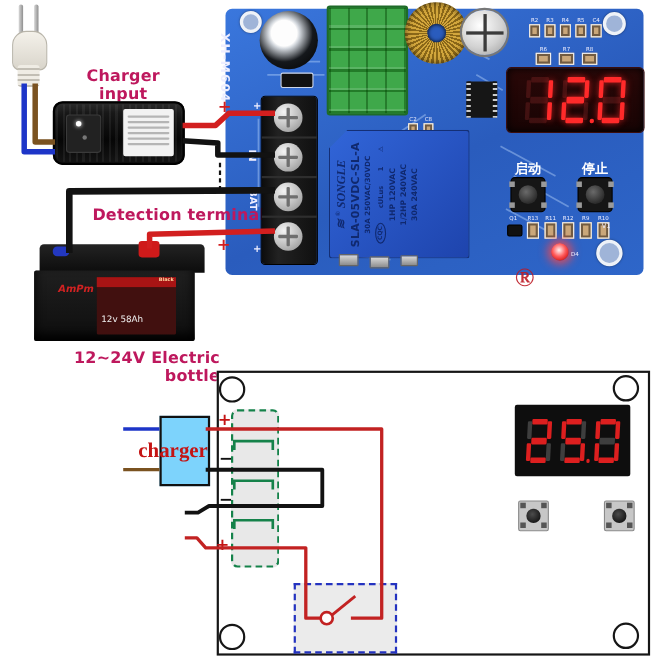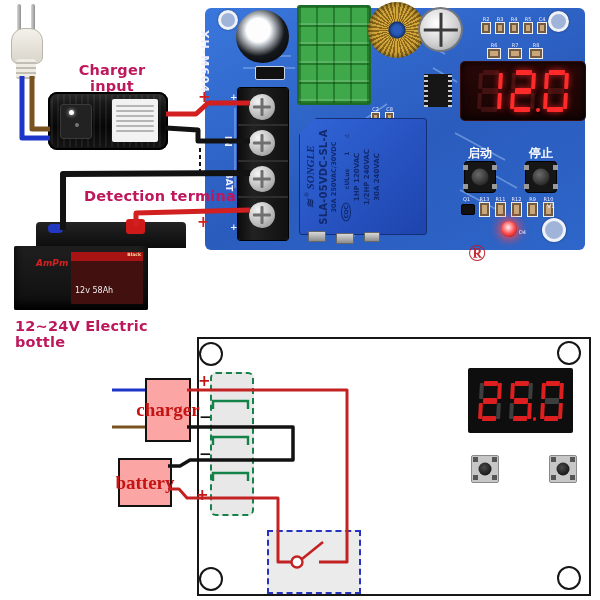"AmPm" div.abs { left: 14px -> 31px; width: 134px -> 146px }
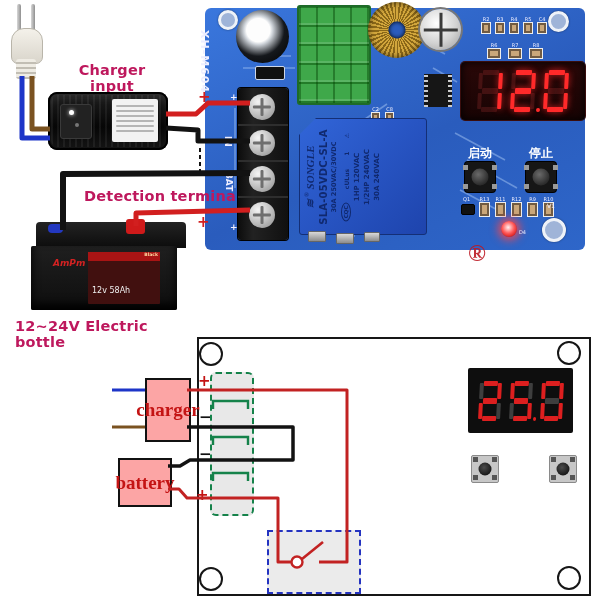"12~24V Electric bottle" div.abs { text-align: left -> right }
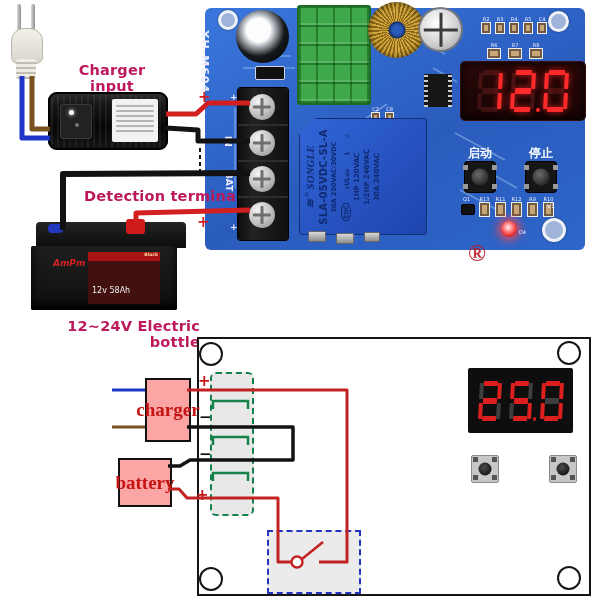"charger" .schem-box { background: #fca5a5 -> #7dd3fc; justify-content: center -> flex-end }
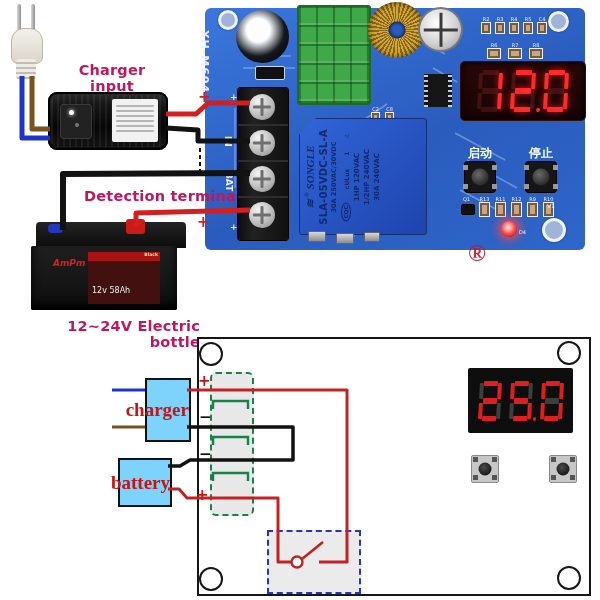"battery" div.abs { html: <div> <span>battery</span> </div> -> none }
